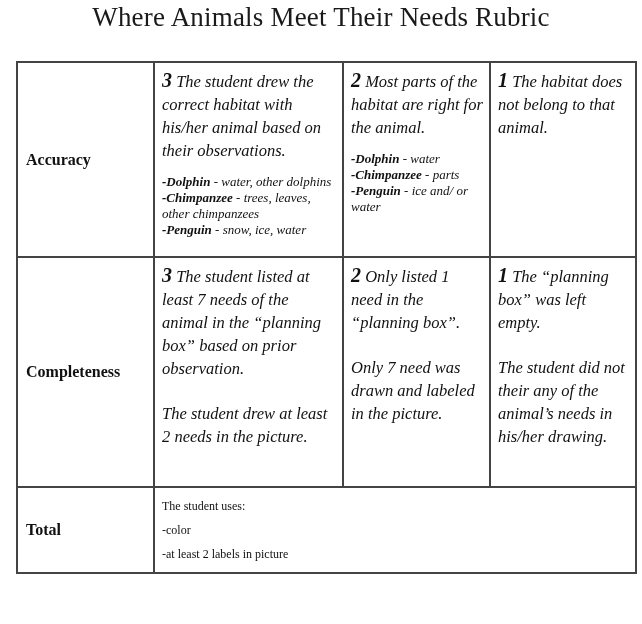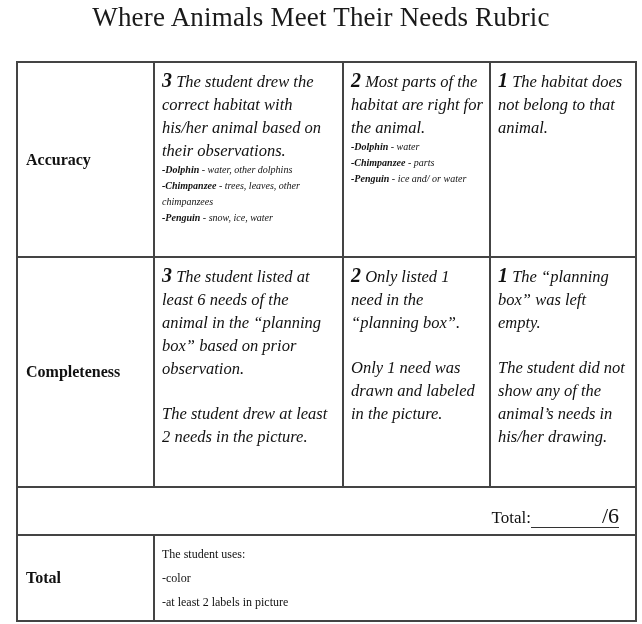"-Dolphin - water" .sub { font-size: 10px -> 13px; margin-top: 0px -> 12px }
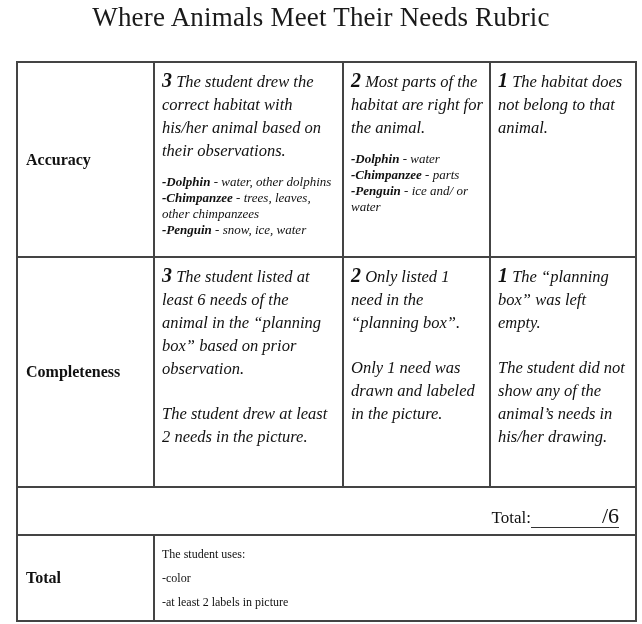"The student listed at least" span { text: 6 -> 7 }
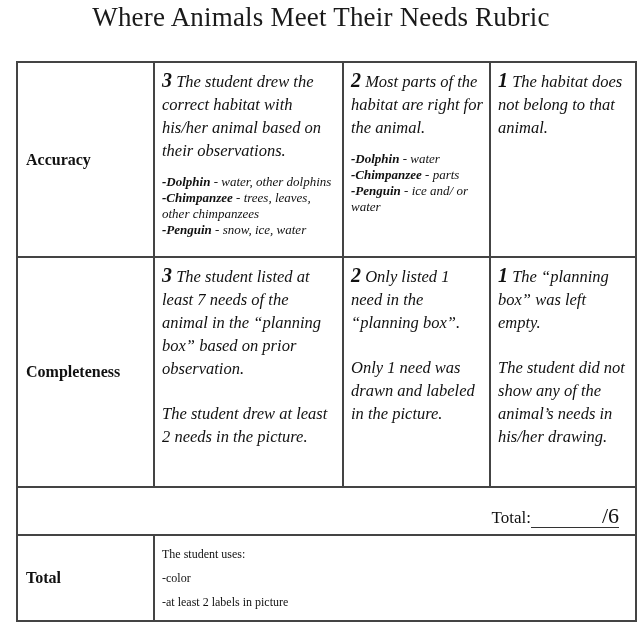"Only 1 need was drawn" div { text: 1 -> 7 }
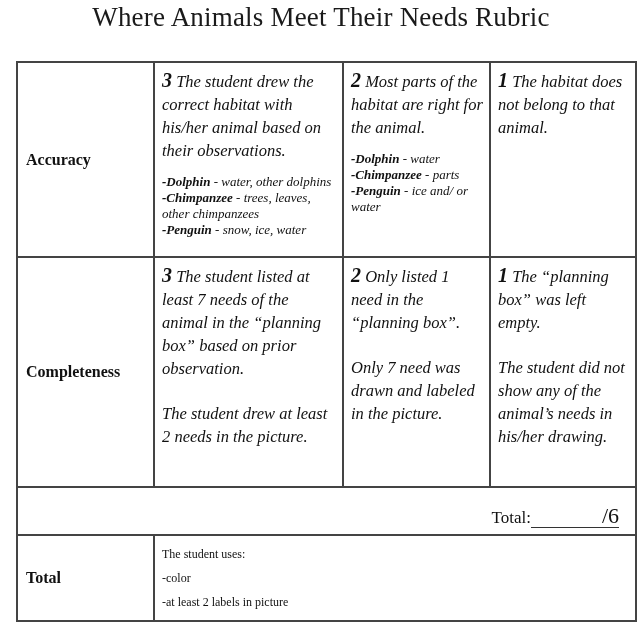"The student did not show" div { text: show -> their }
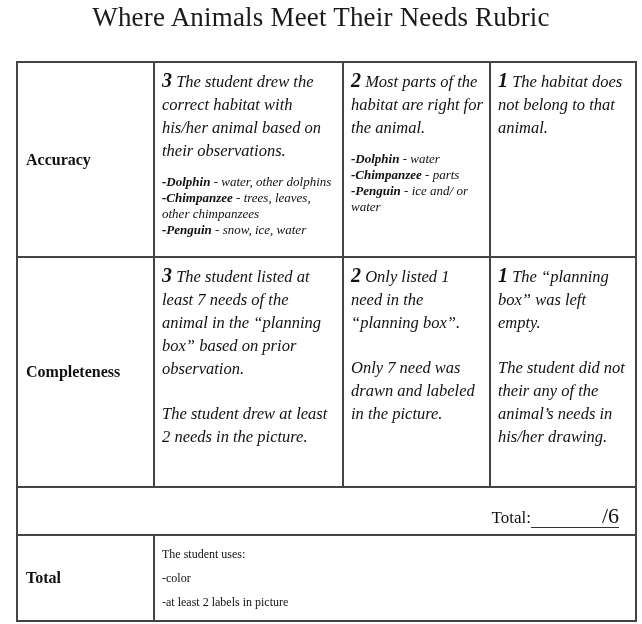"Total: /6" tr { html: <tr> <td> <span>Total:</span><span>/6</span> </td> </tr> -> none }
